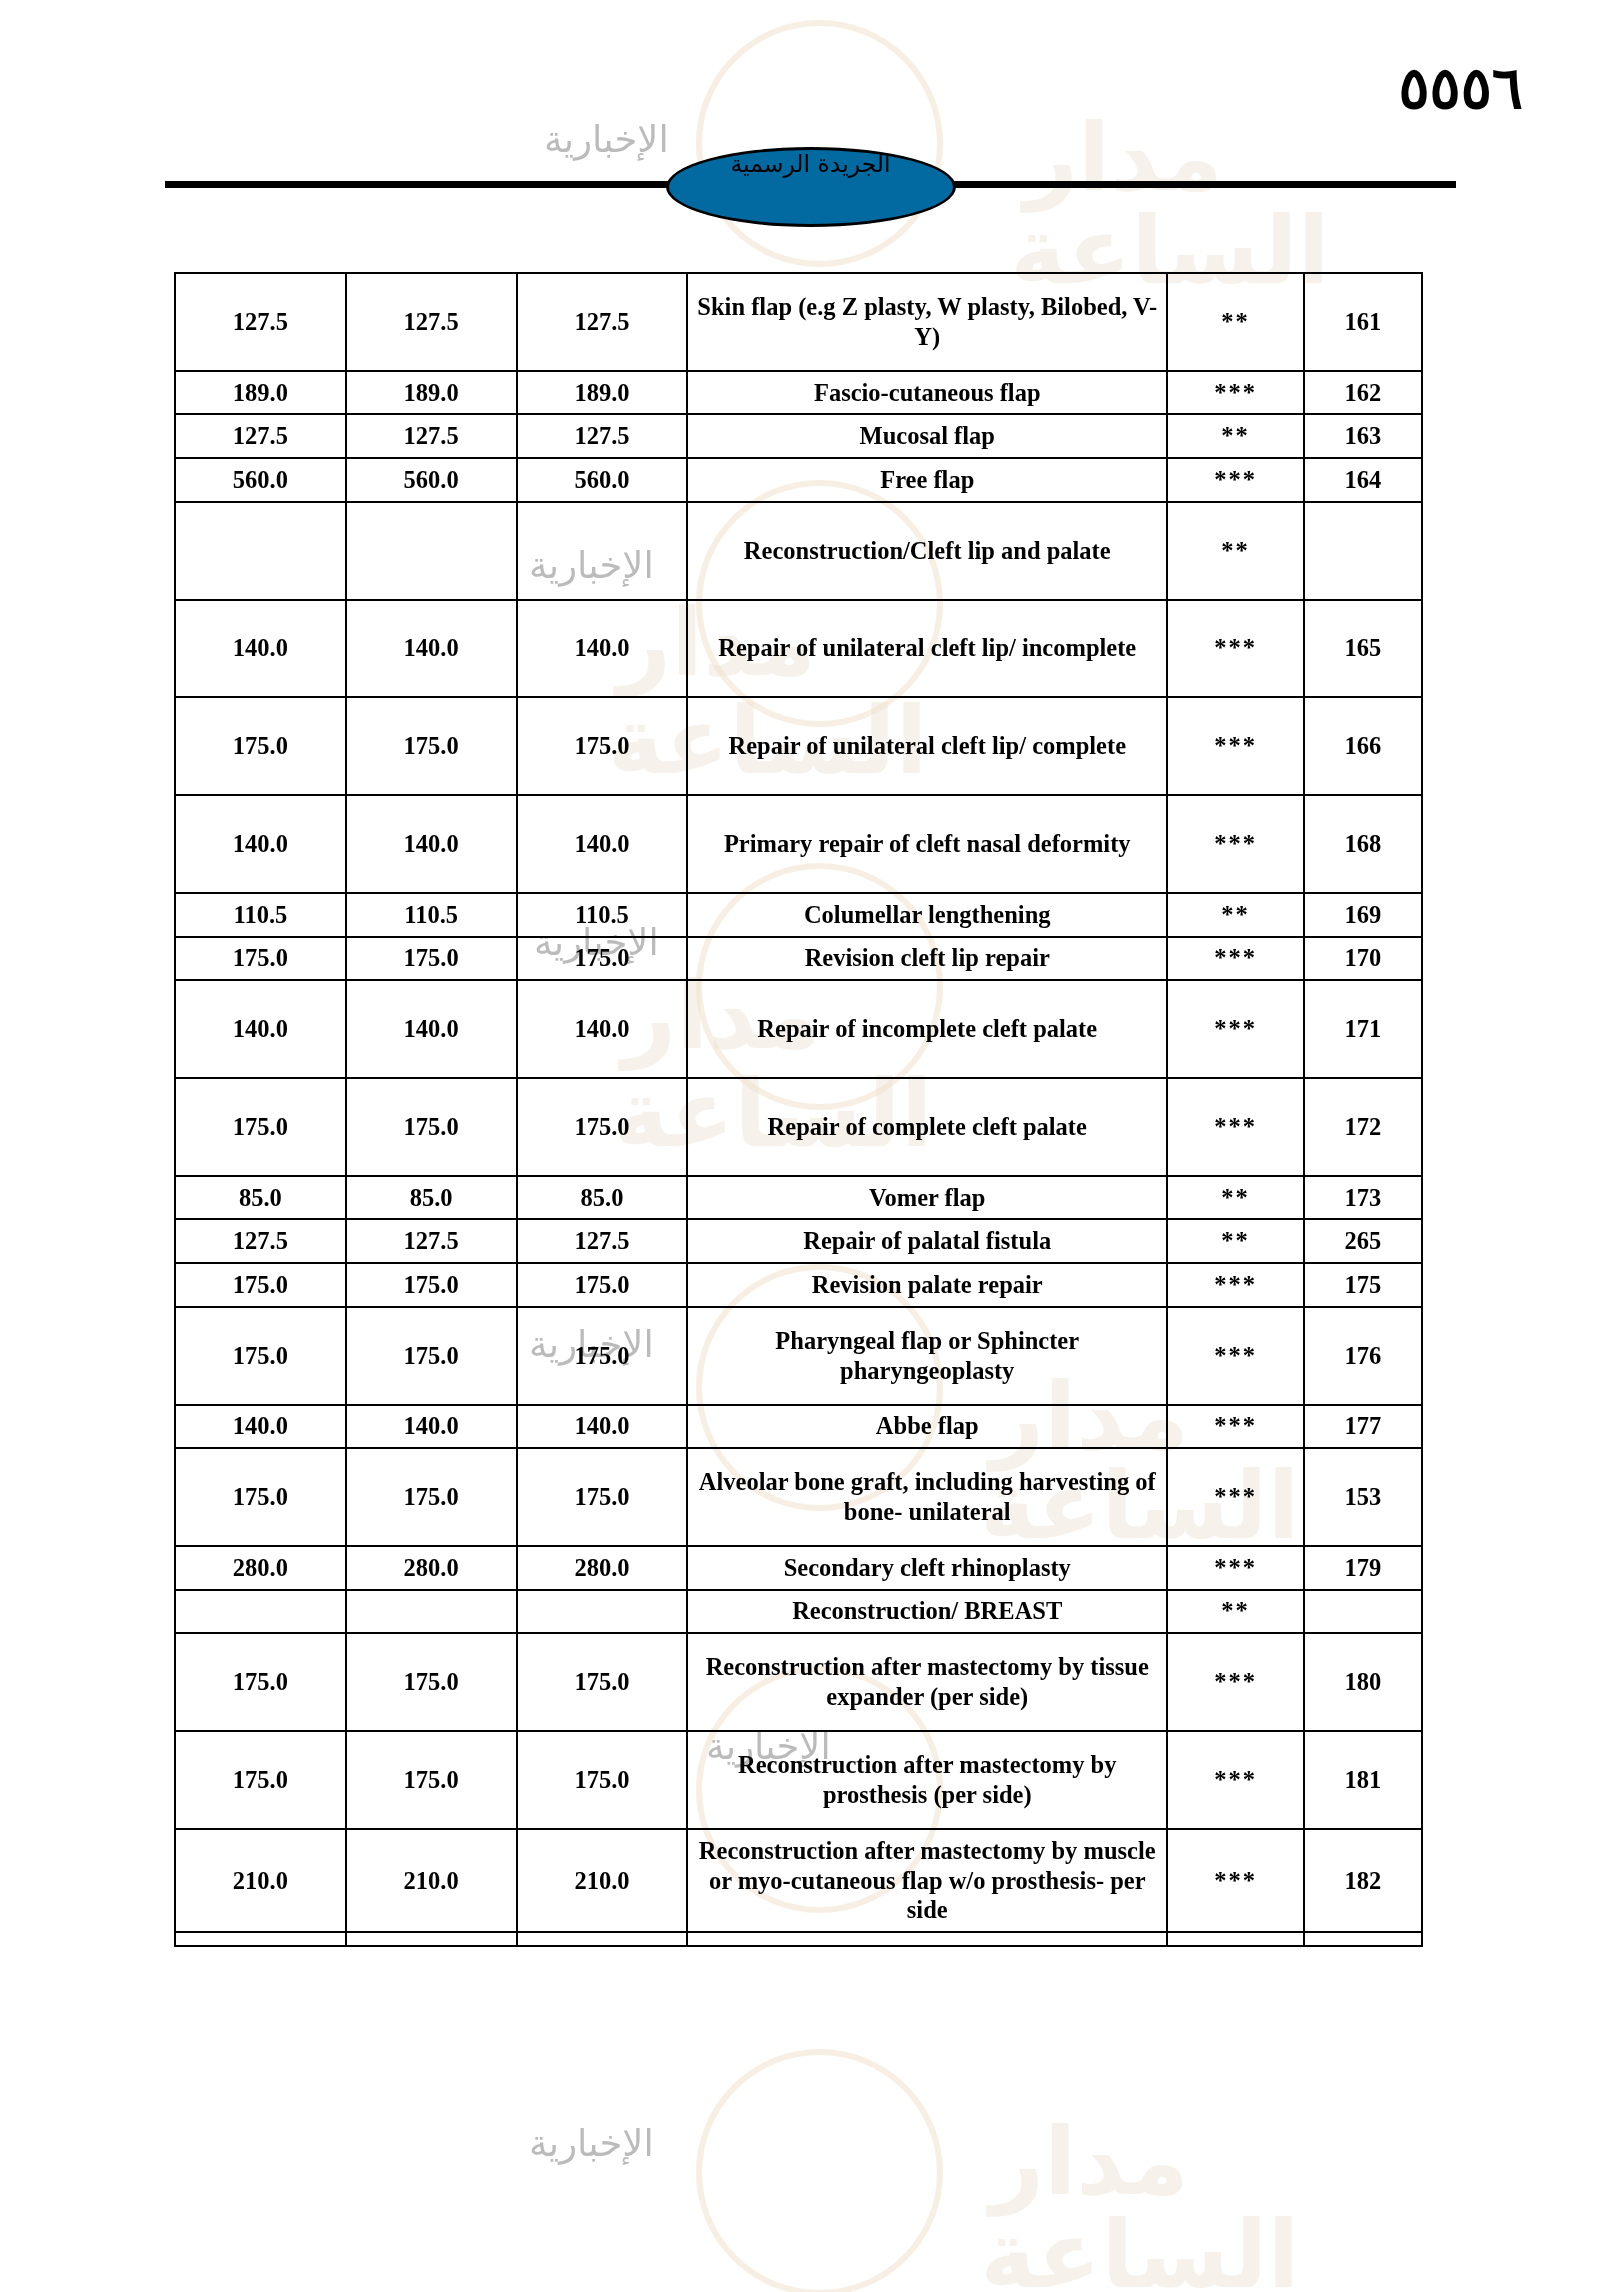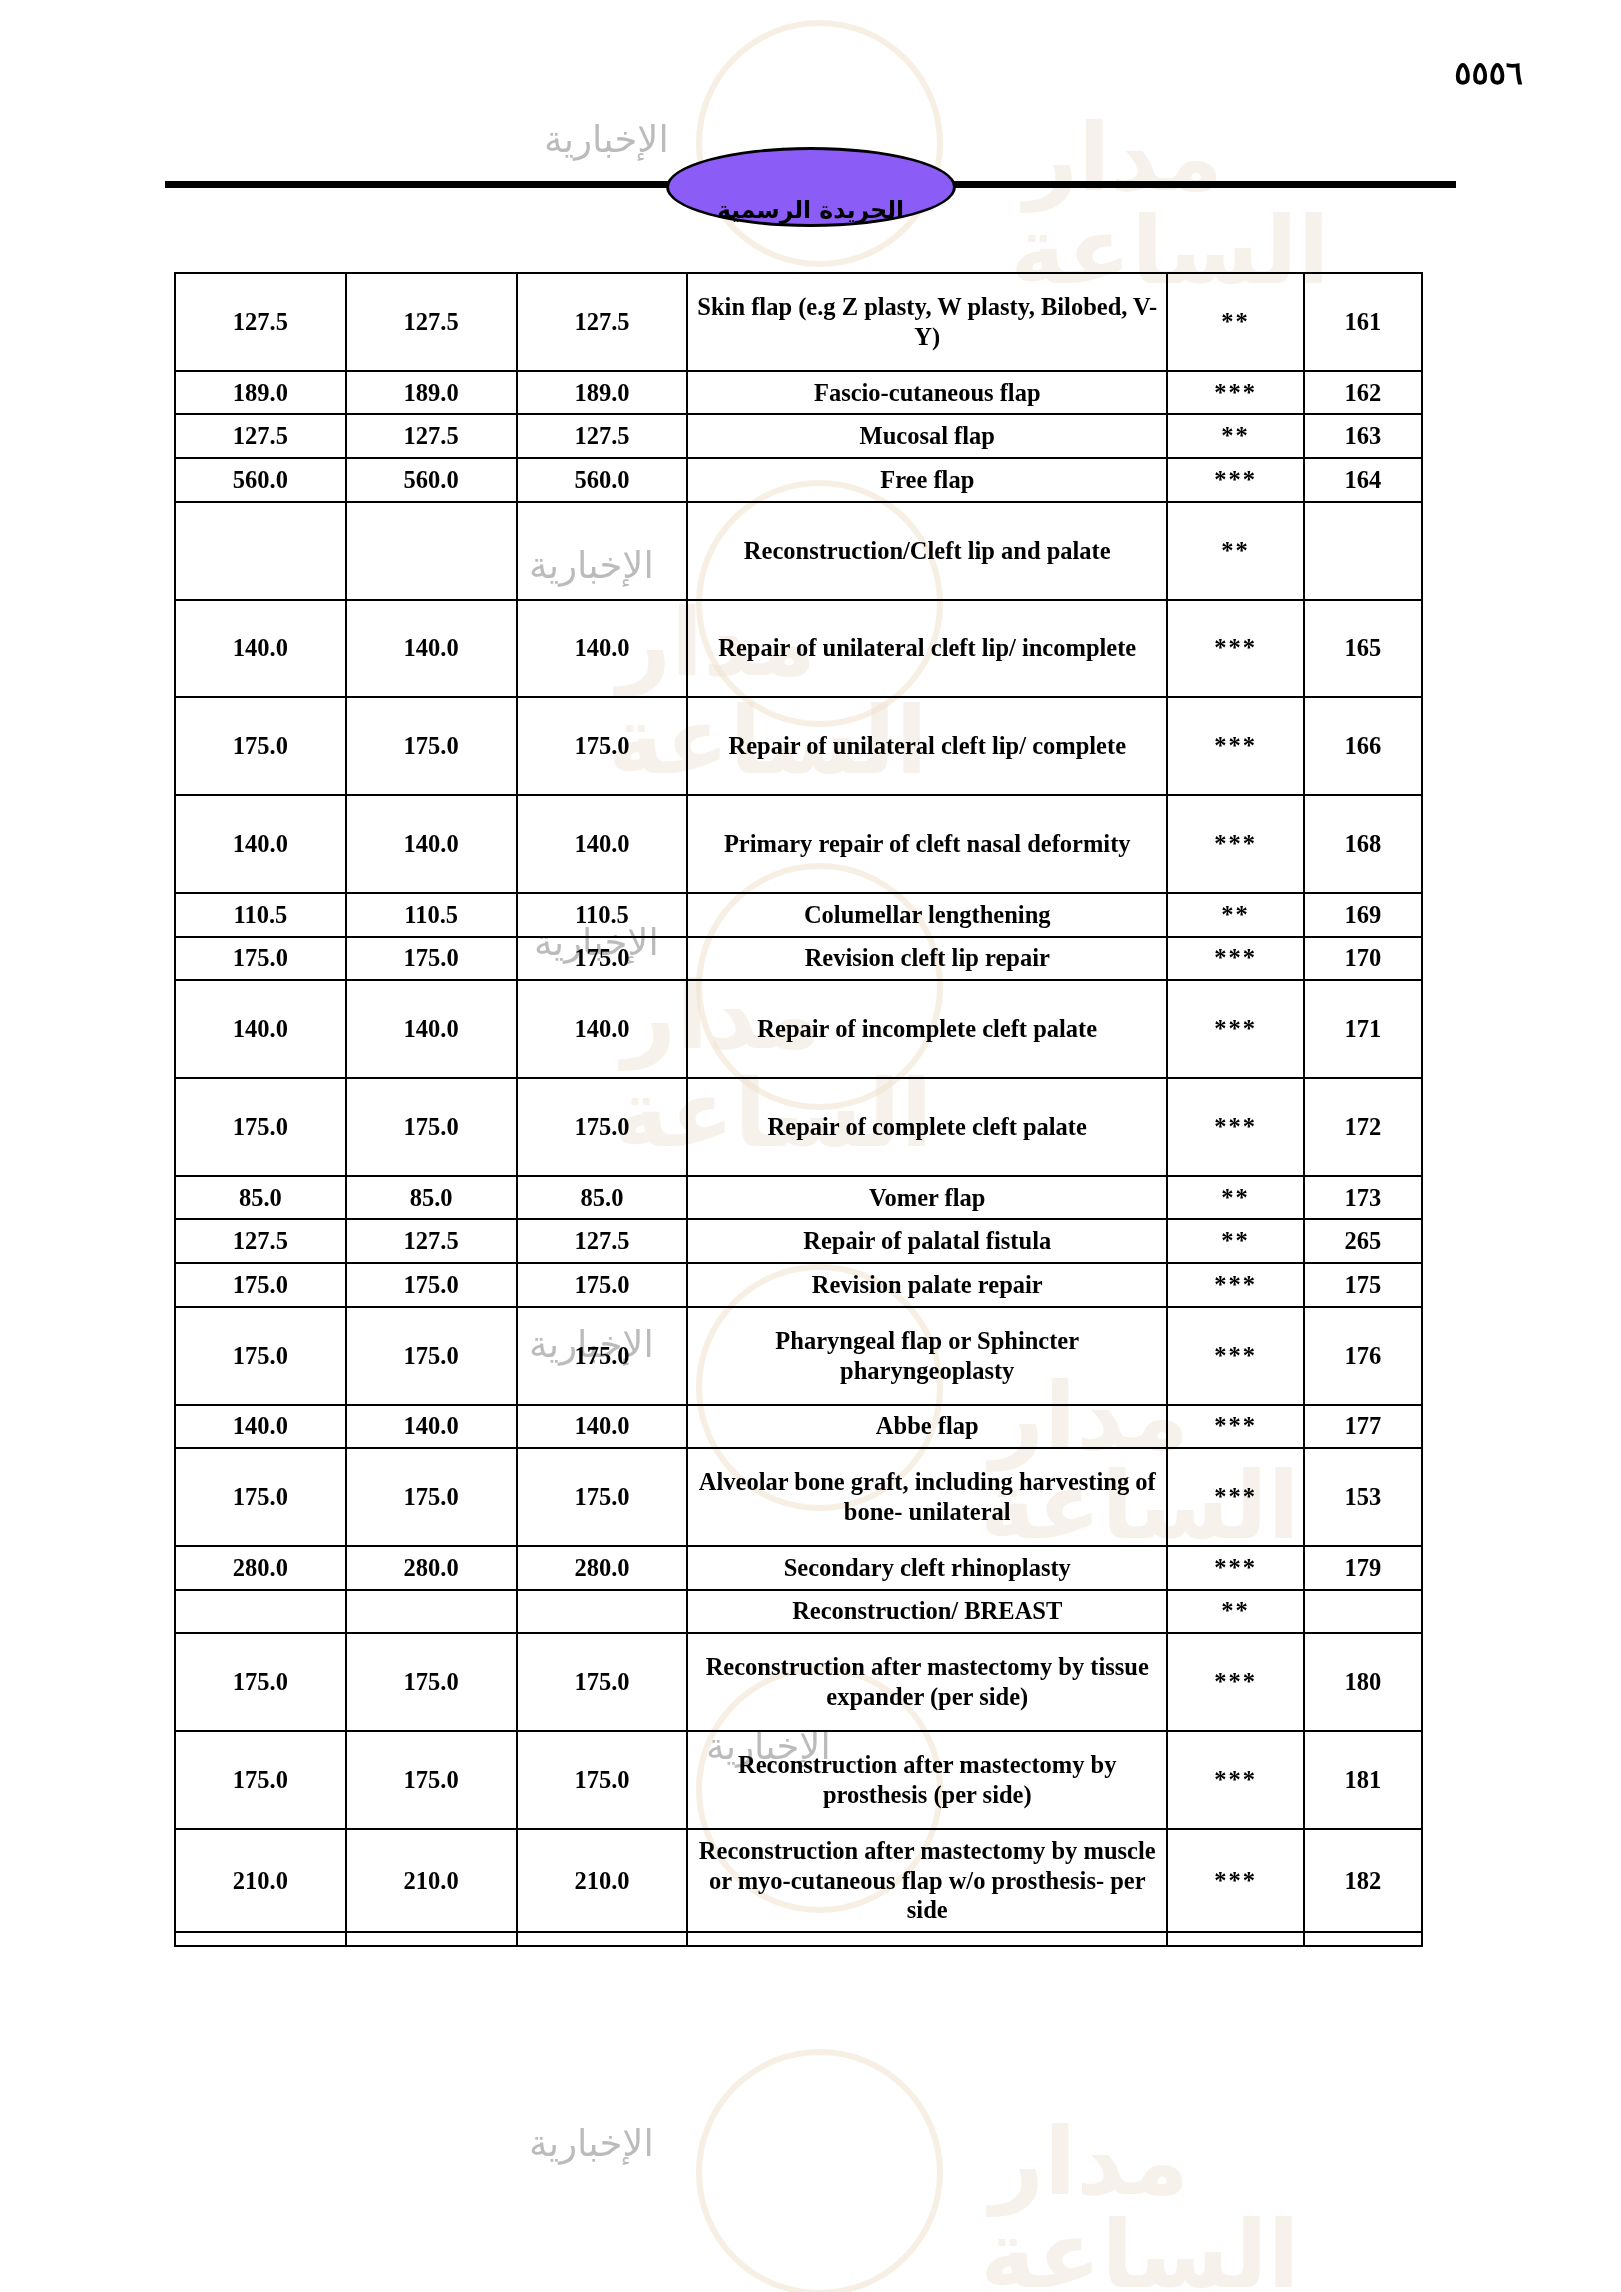"٥٥٥٦" .page-number { font-size: 32px -> 58px }
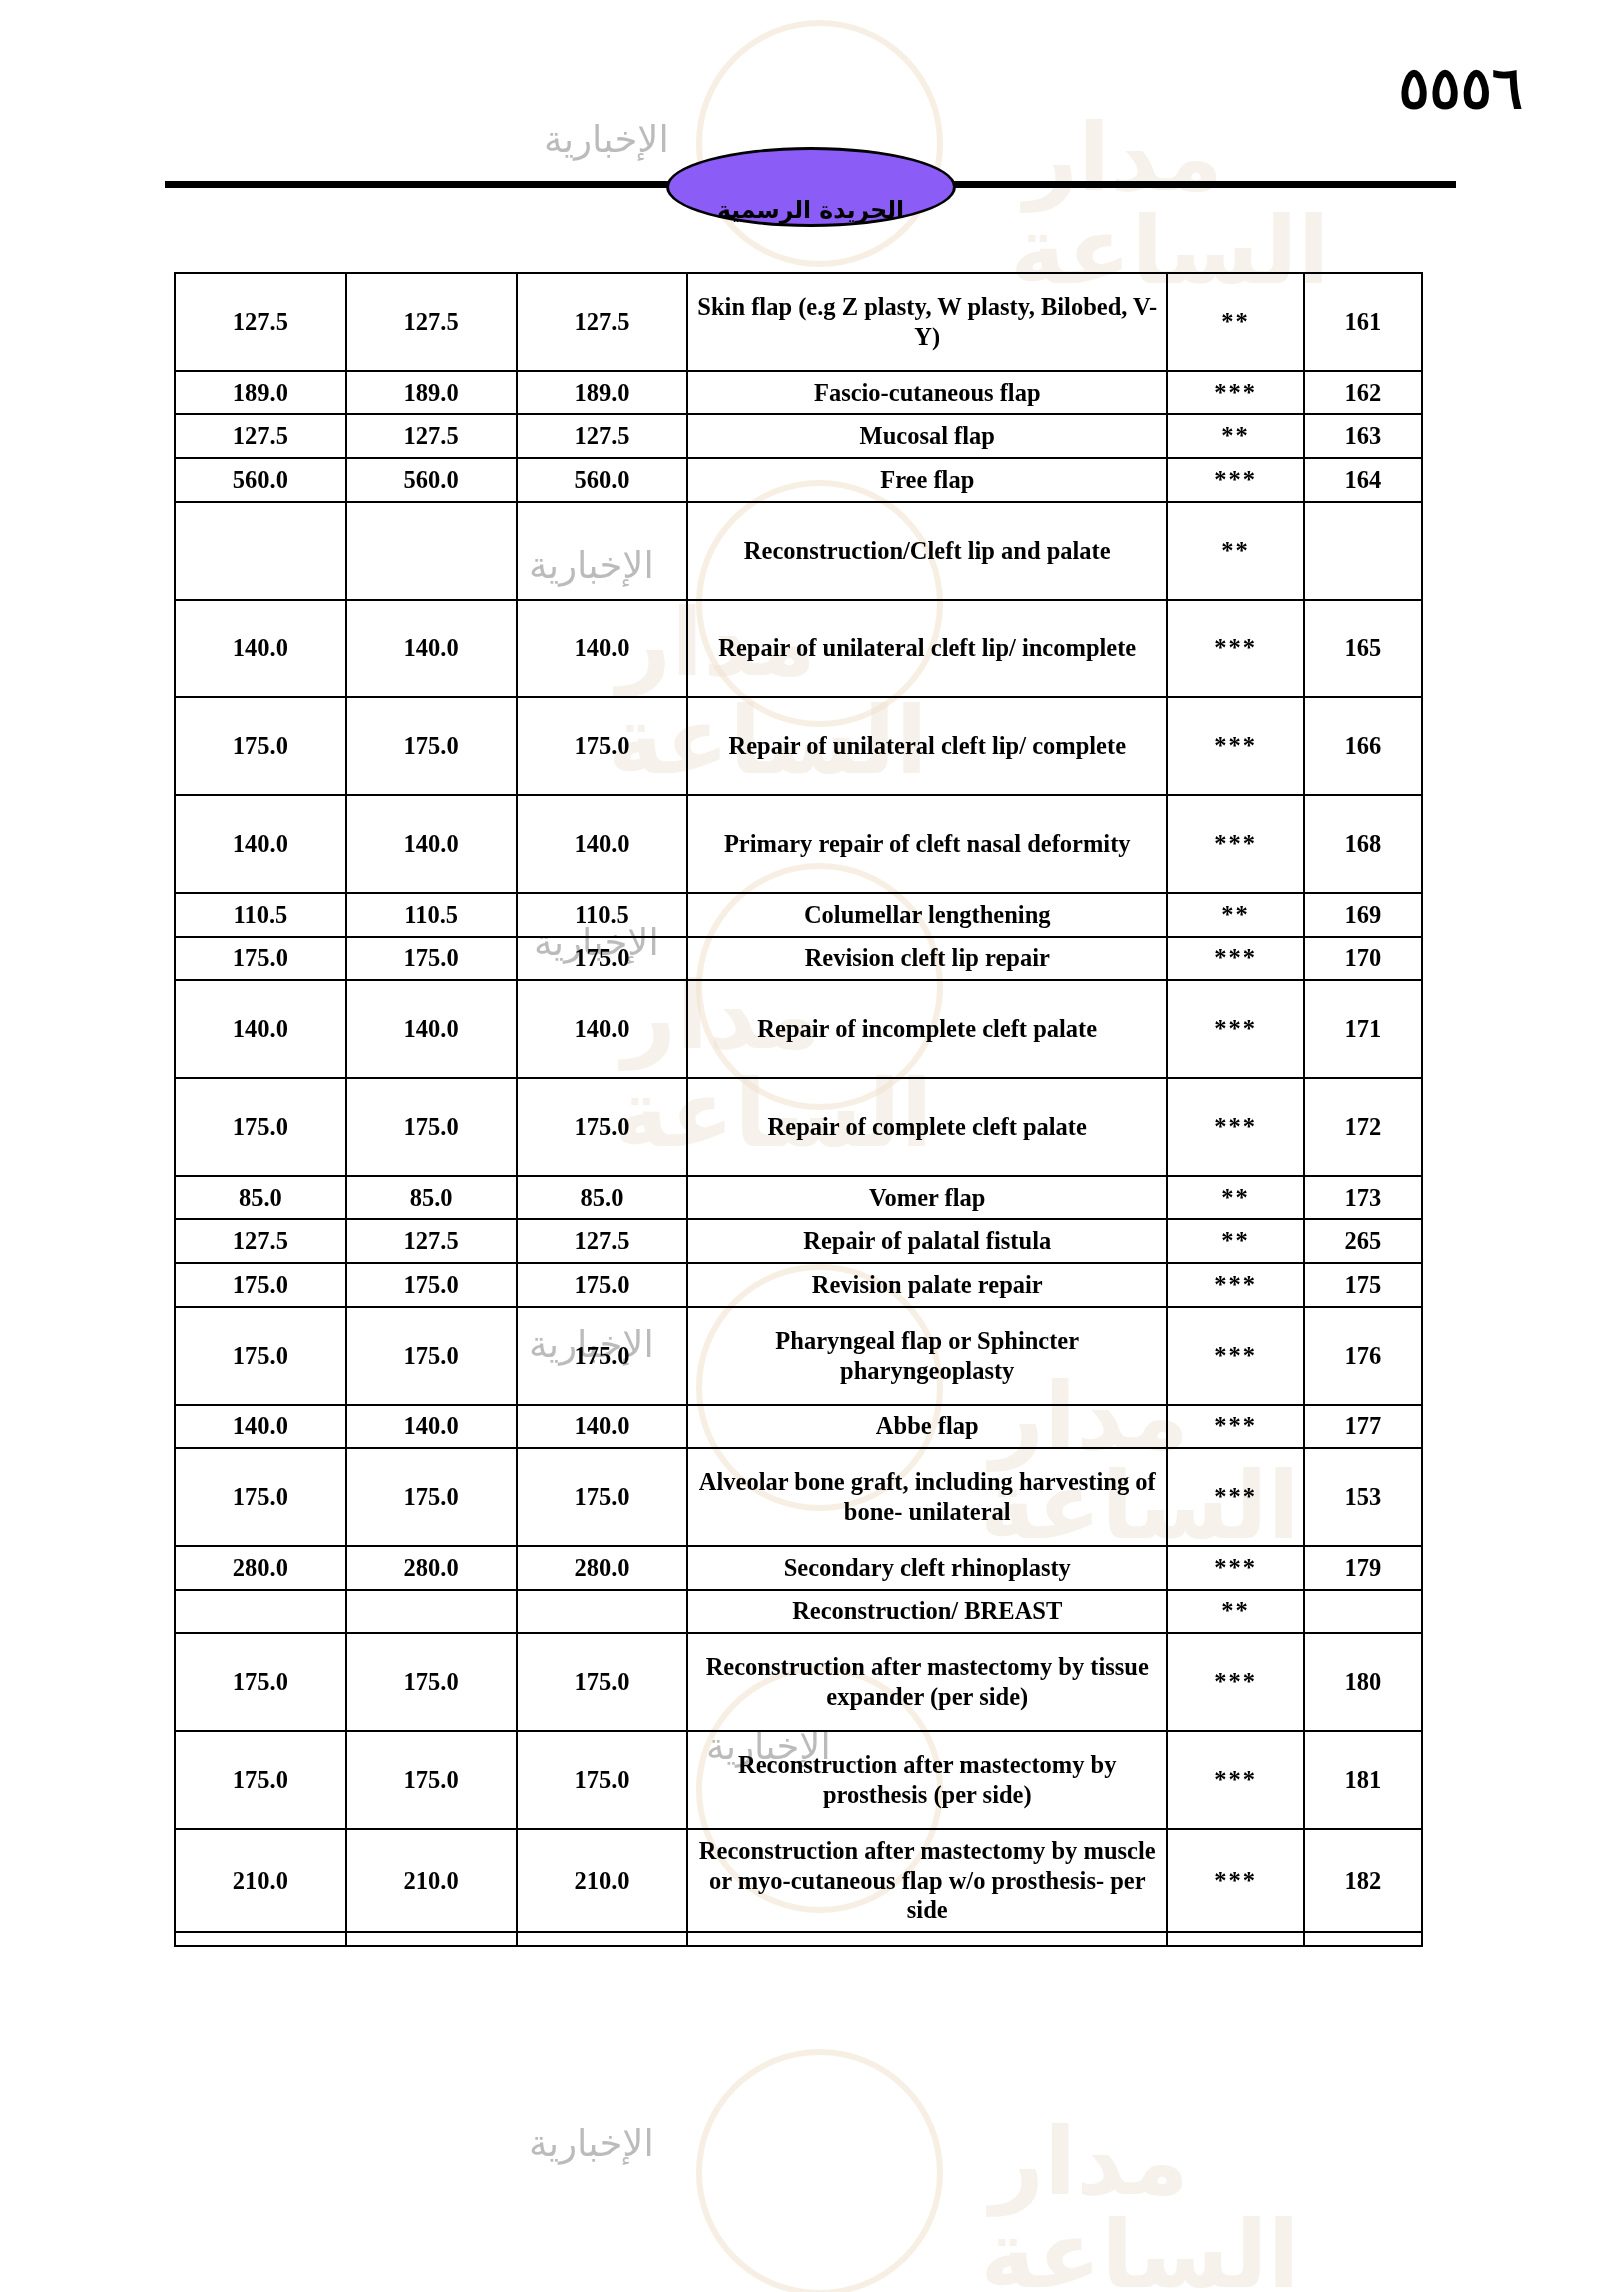"الجريدة الرسمية" .header-oval { align-items: flex-end -> flex-start; background: #8b5cf6 -> #0369a1; font-weight: bold -> none }
